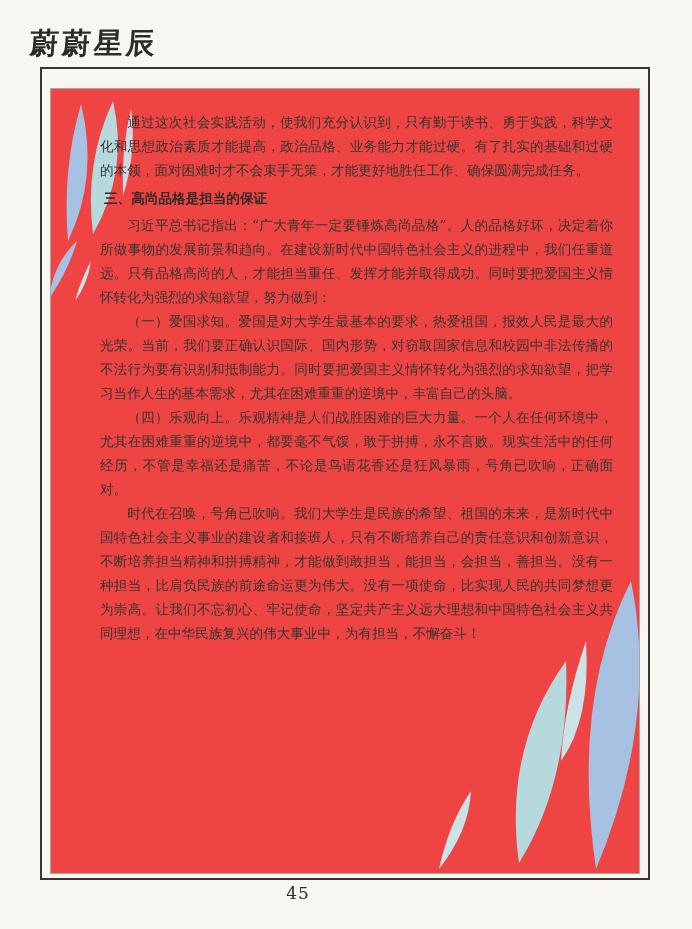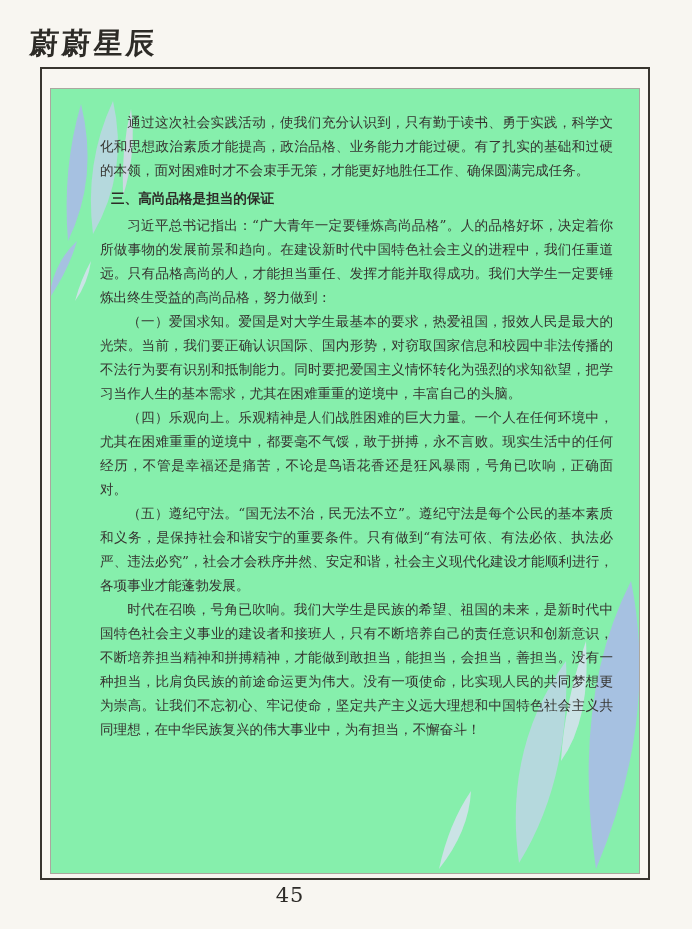"通过这次社会实践活动，使我们充分认识到，只有勤于读书、勇于实践，科学文化和思想政" .content-box { background: #86efac -> #ef4444 }
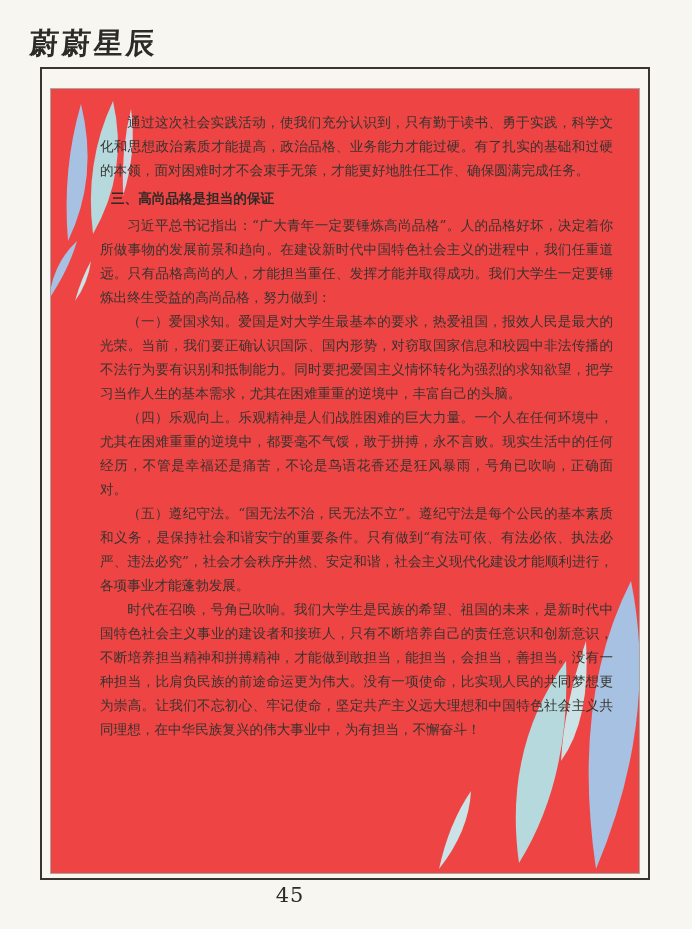"三、高尚品格是担当的保证" .doc-text h3 { margin: 4px 11px 3px -> 4px 4px 3px }
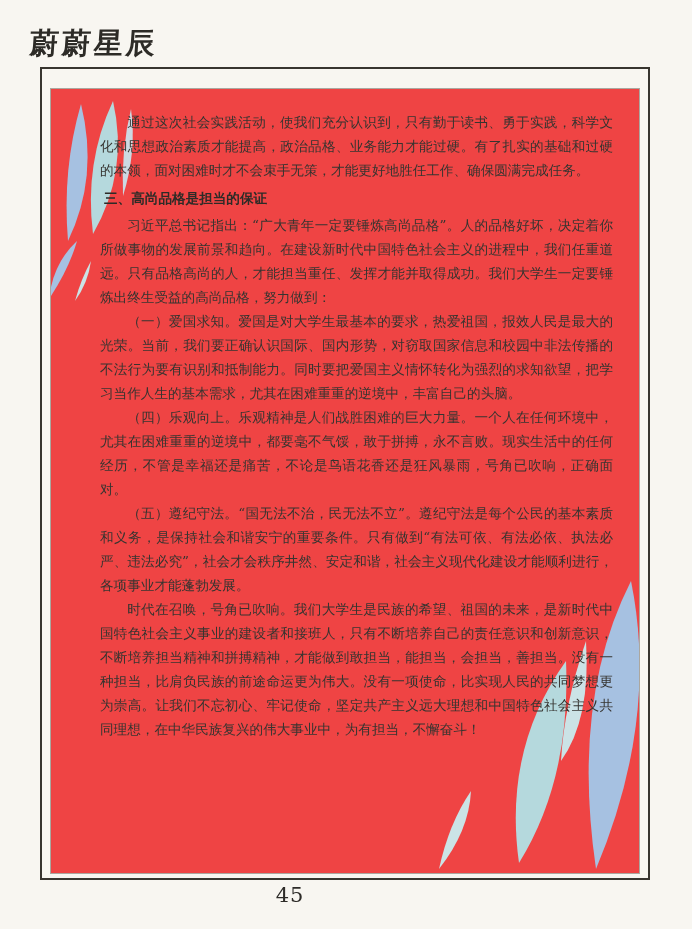"习近平总书记指出：“广大青年一定要锤炼高尚品格”。人的品格好坏，决定着你所做事物" p { text: 我们大学生一定要锤炼出终生受益的高尚品格 -> 同时要把爱国主义情怀转化为强烈的求知欲望 }
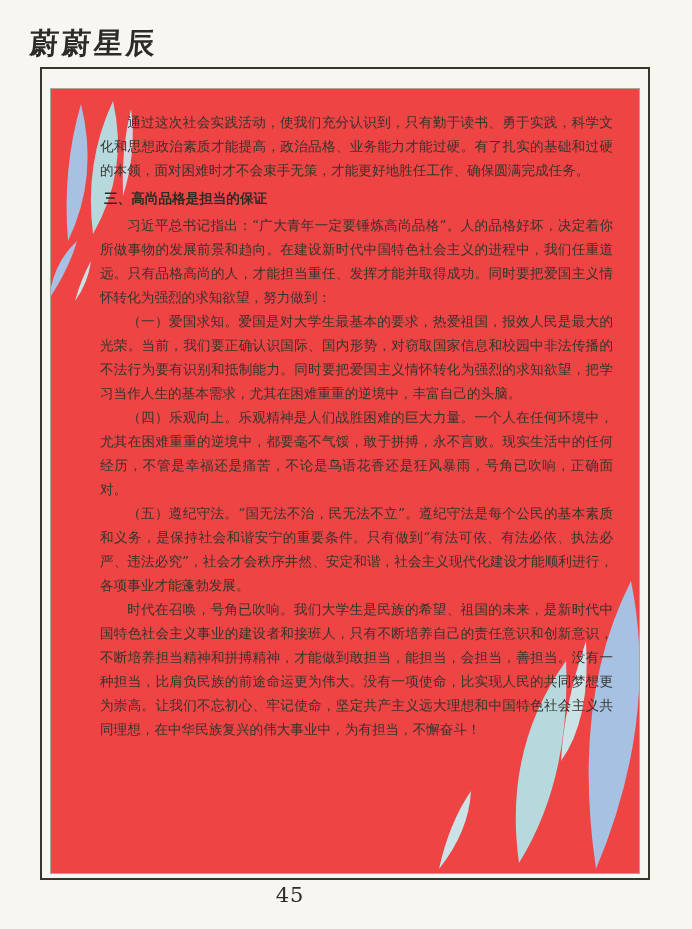"（五）遵纪守法。“国无法不治，民无法不立”。遵纪守法是每个公民的基本素质和义务，" p { html: <p>（五）遵纪守法。“国无法不治，民无法不立”。遵纪守法是每个公民的基本素质和义务，是保持社会和谐安宁的重要条件。只有做到“有法可依、有法必依、执法必严、违法必究”，社会才会秩序井然、安定和谐，社会主义现代化建设才能顺利进行，各项事业才能蓬勃发展。</p> -> none }
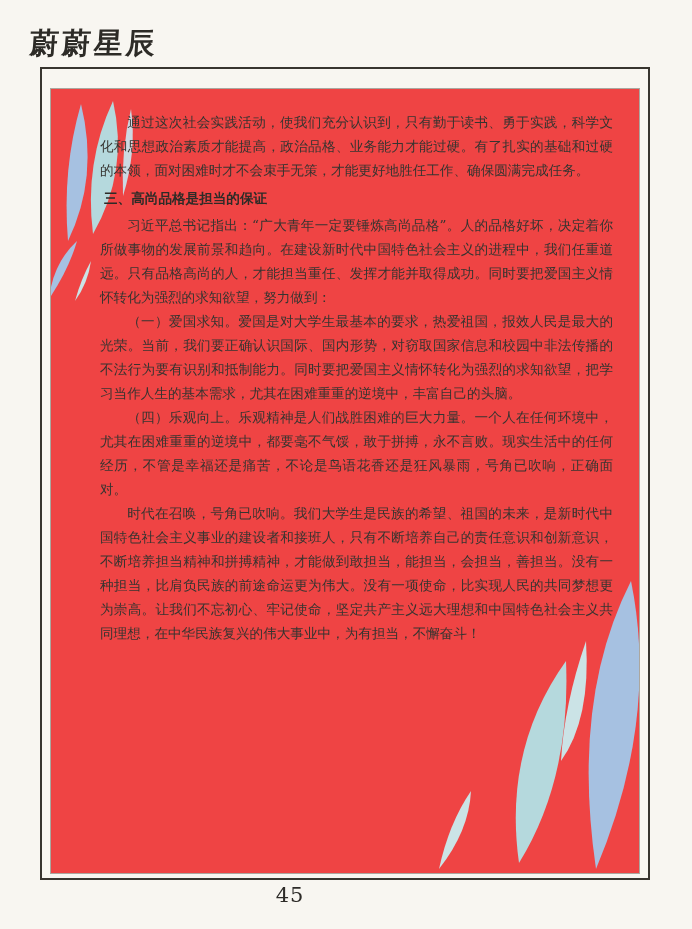"45" .page-number { font-size: 21px -> 17px; left: 0 -> 8px }
